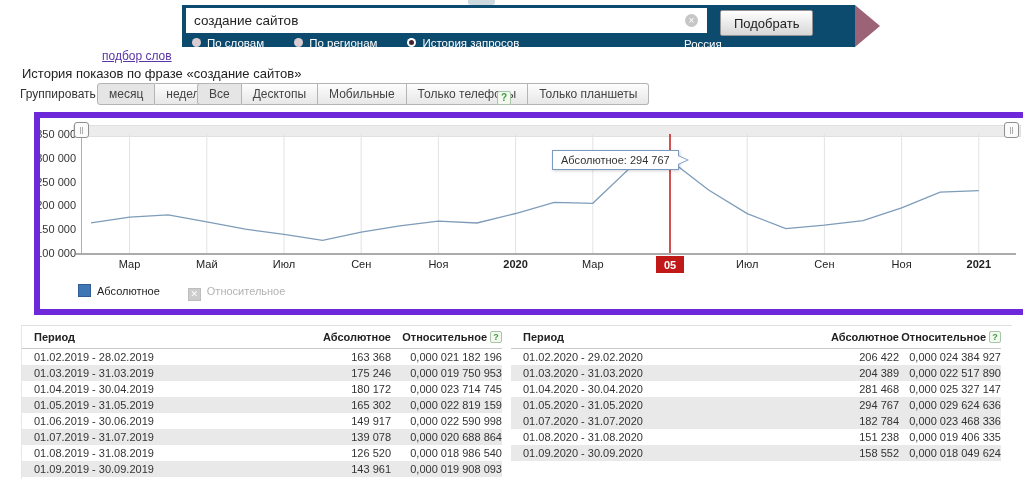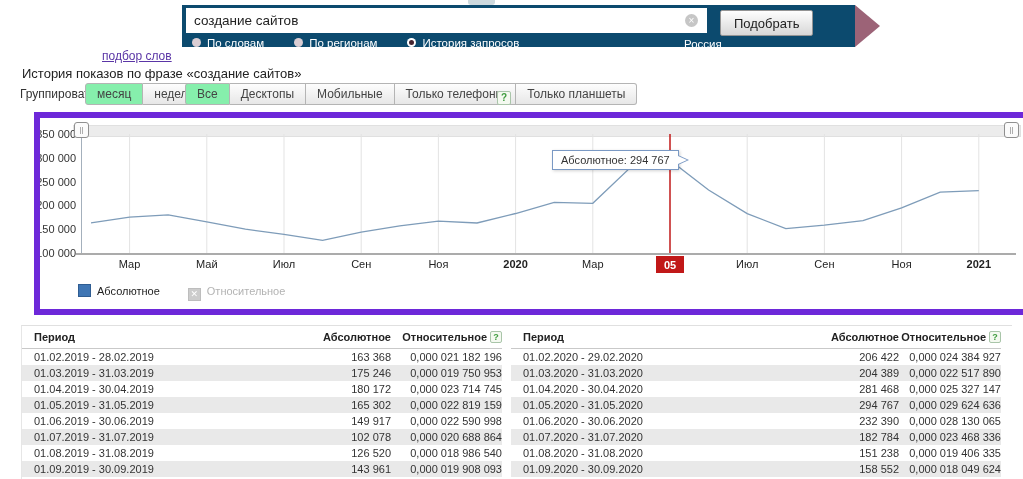"месяц" .tbtn.sel { background: #86efac -> #e5e5e5; margin-left: none -> 12px }
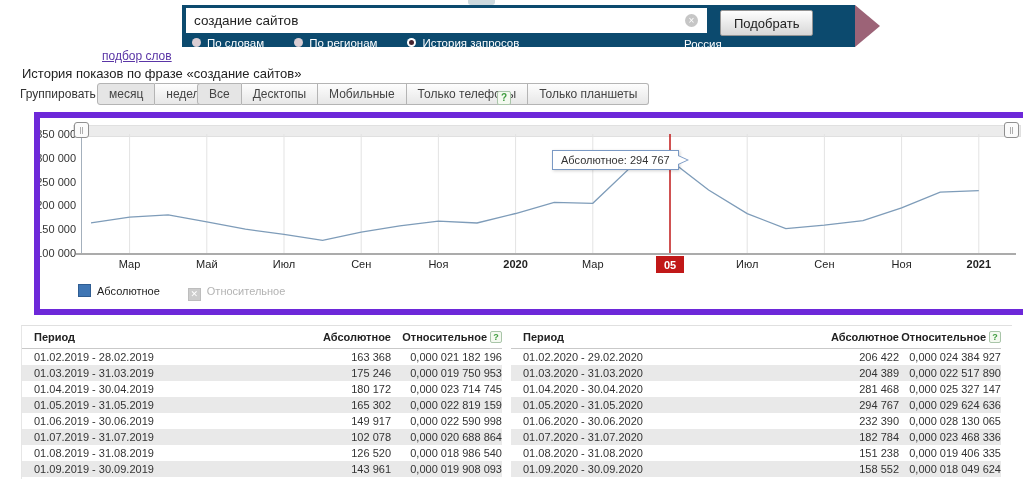"01.06.2020 - 30.06.2020" tr { html: <tr> <td>01.06.2020 - 30.06.2020</td> <td>232 390</td> <td>0,000 028 130 065</td> </tr> -> none }
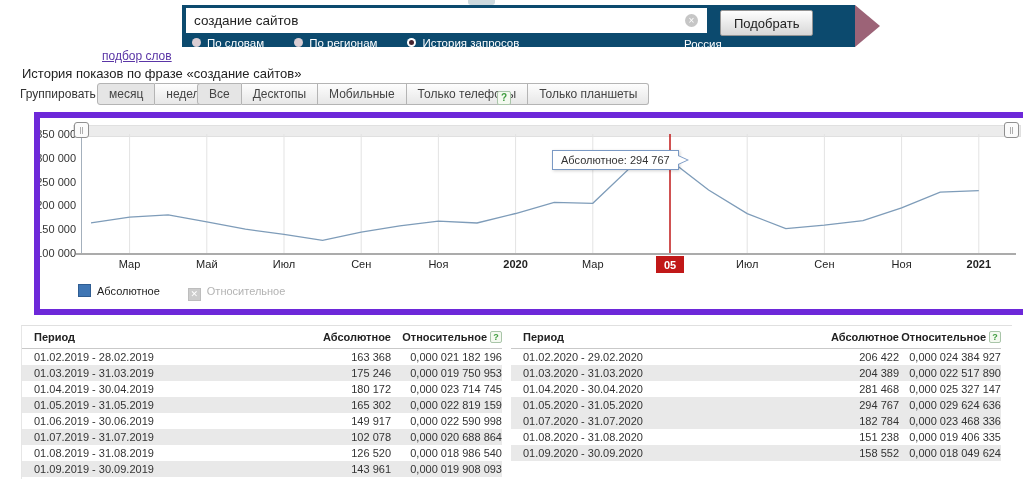"102 078" td.c-num { text: 102 078 -> 139 078 }
